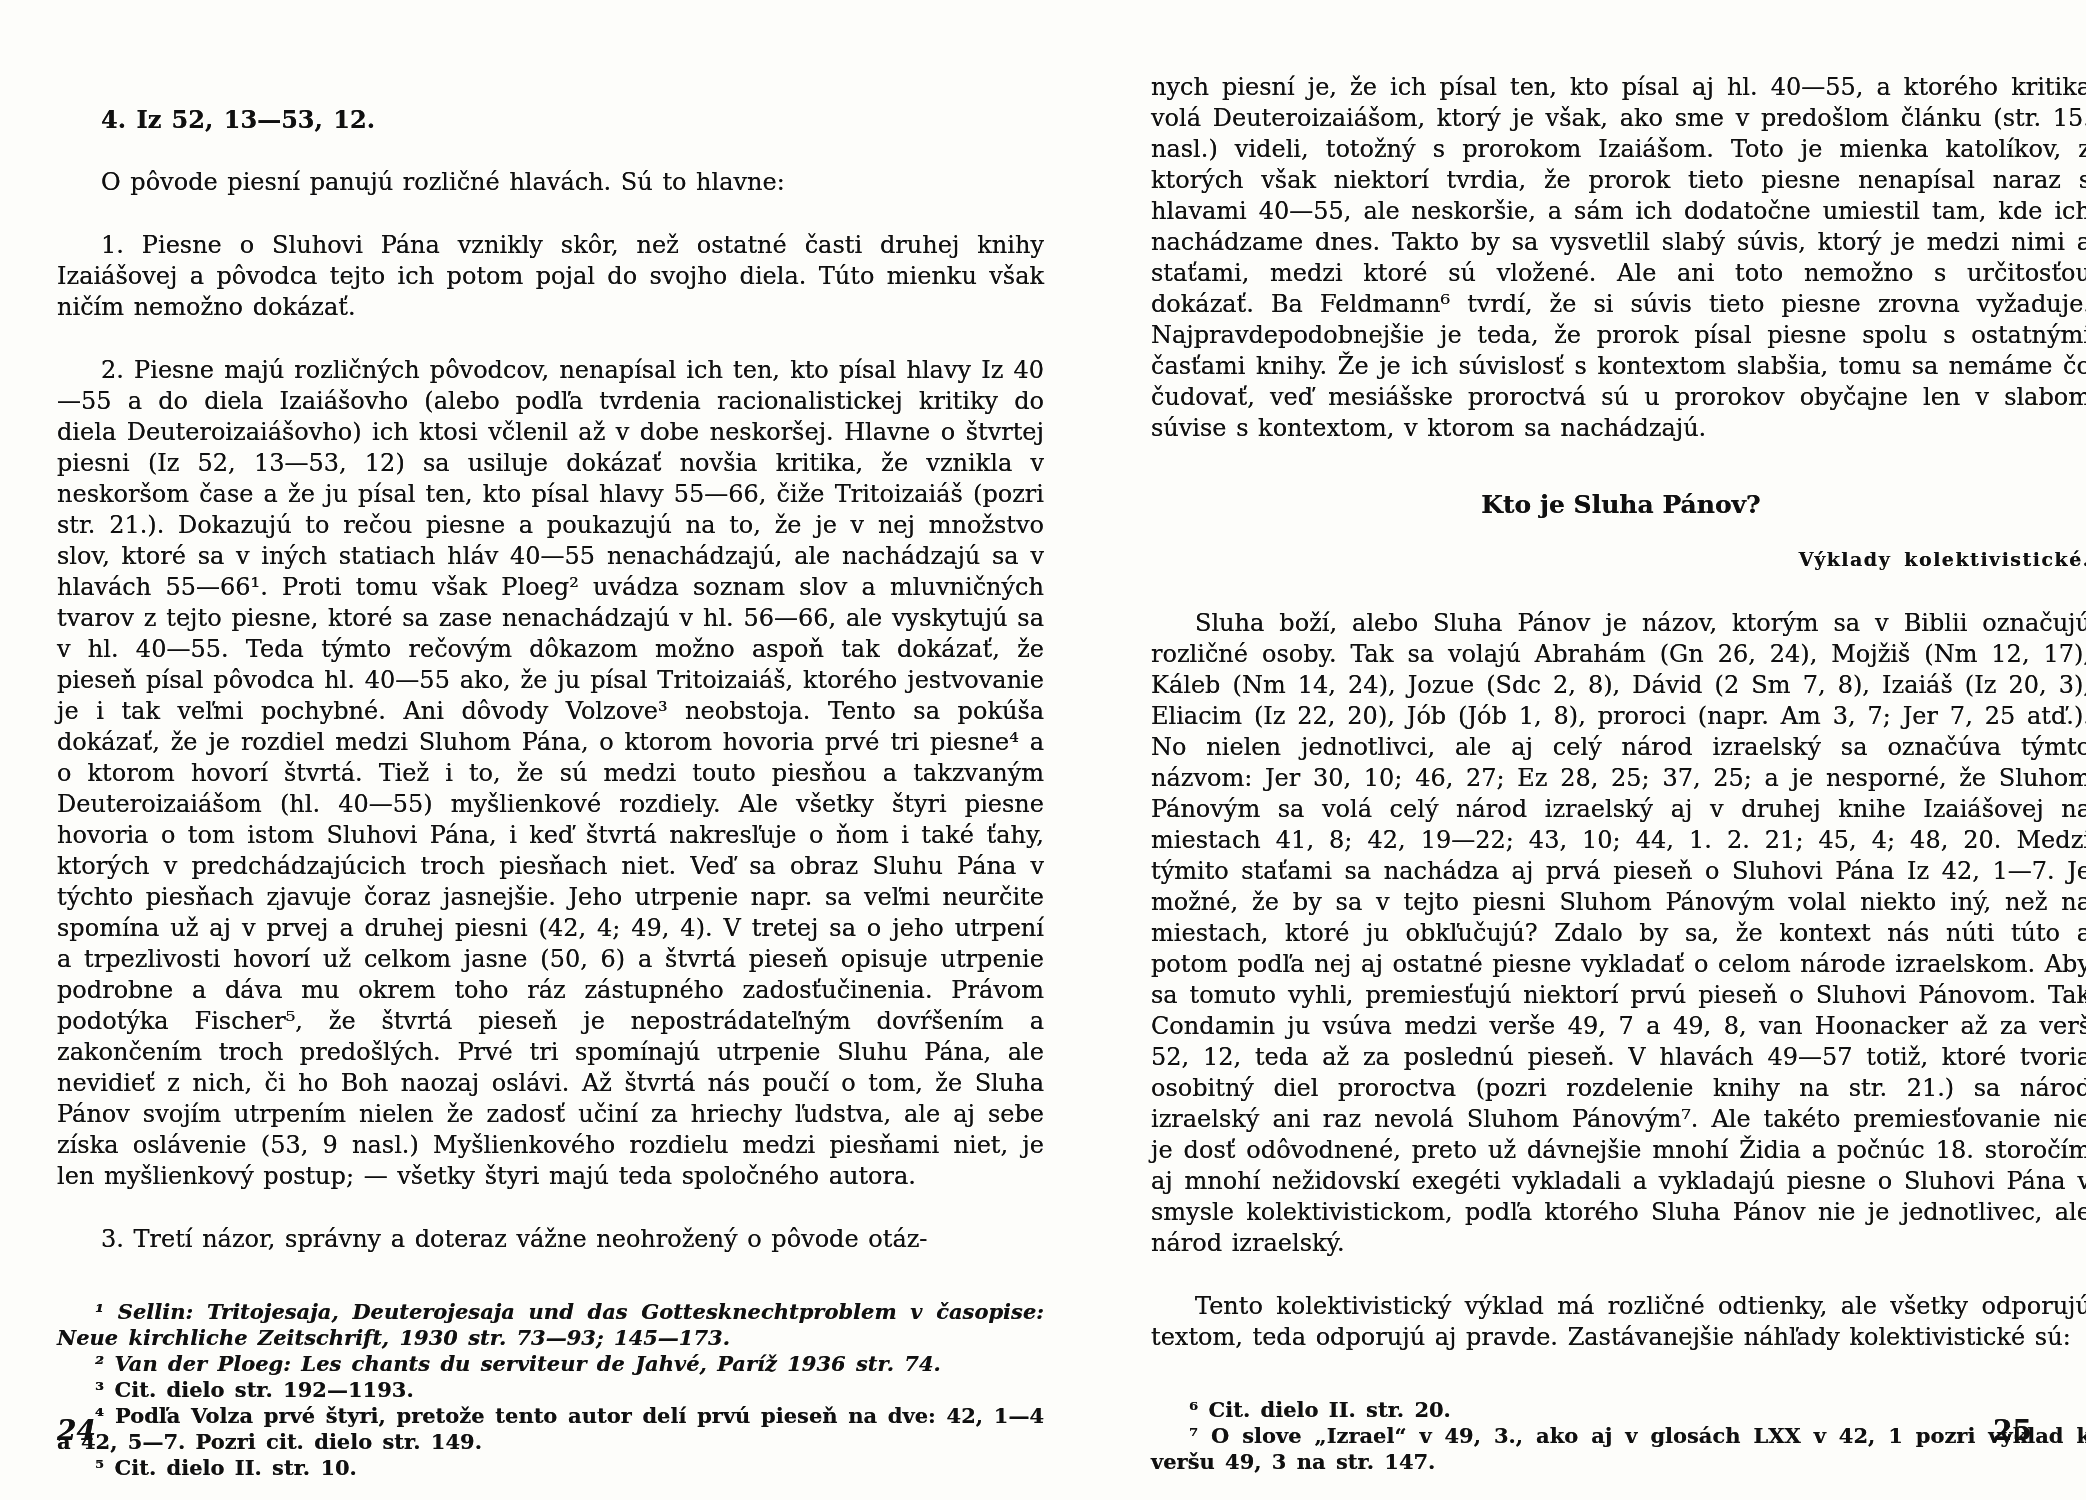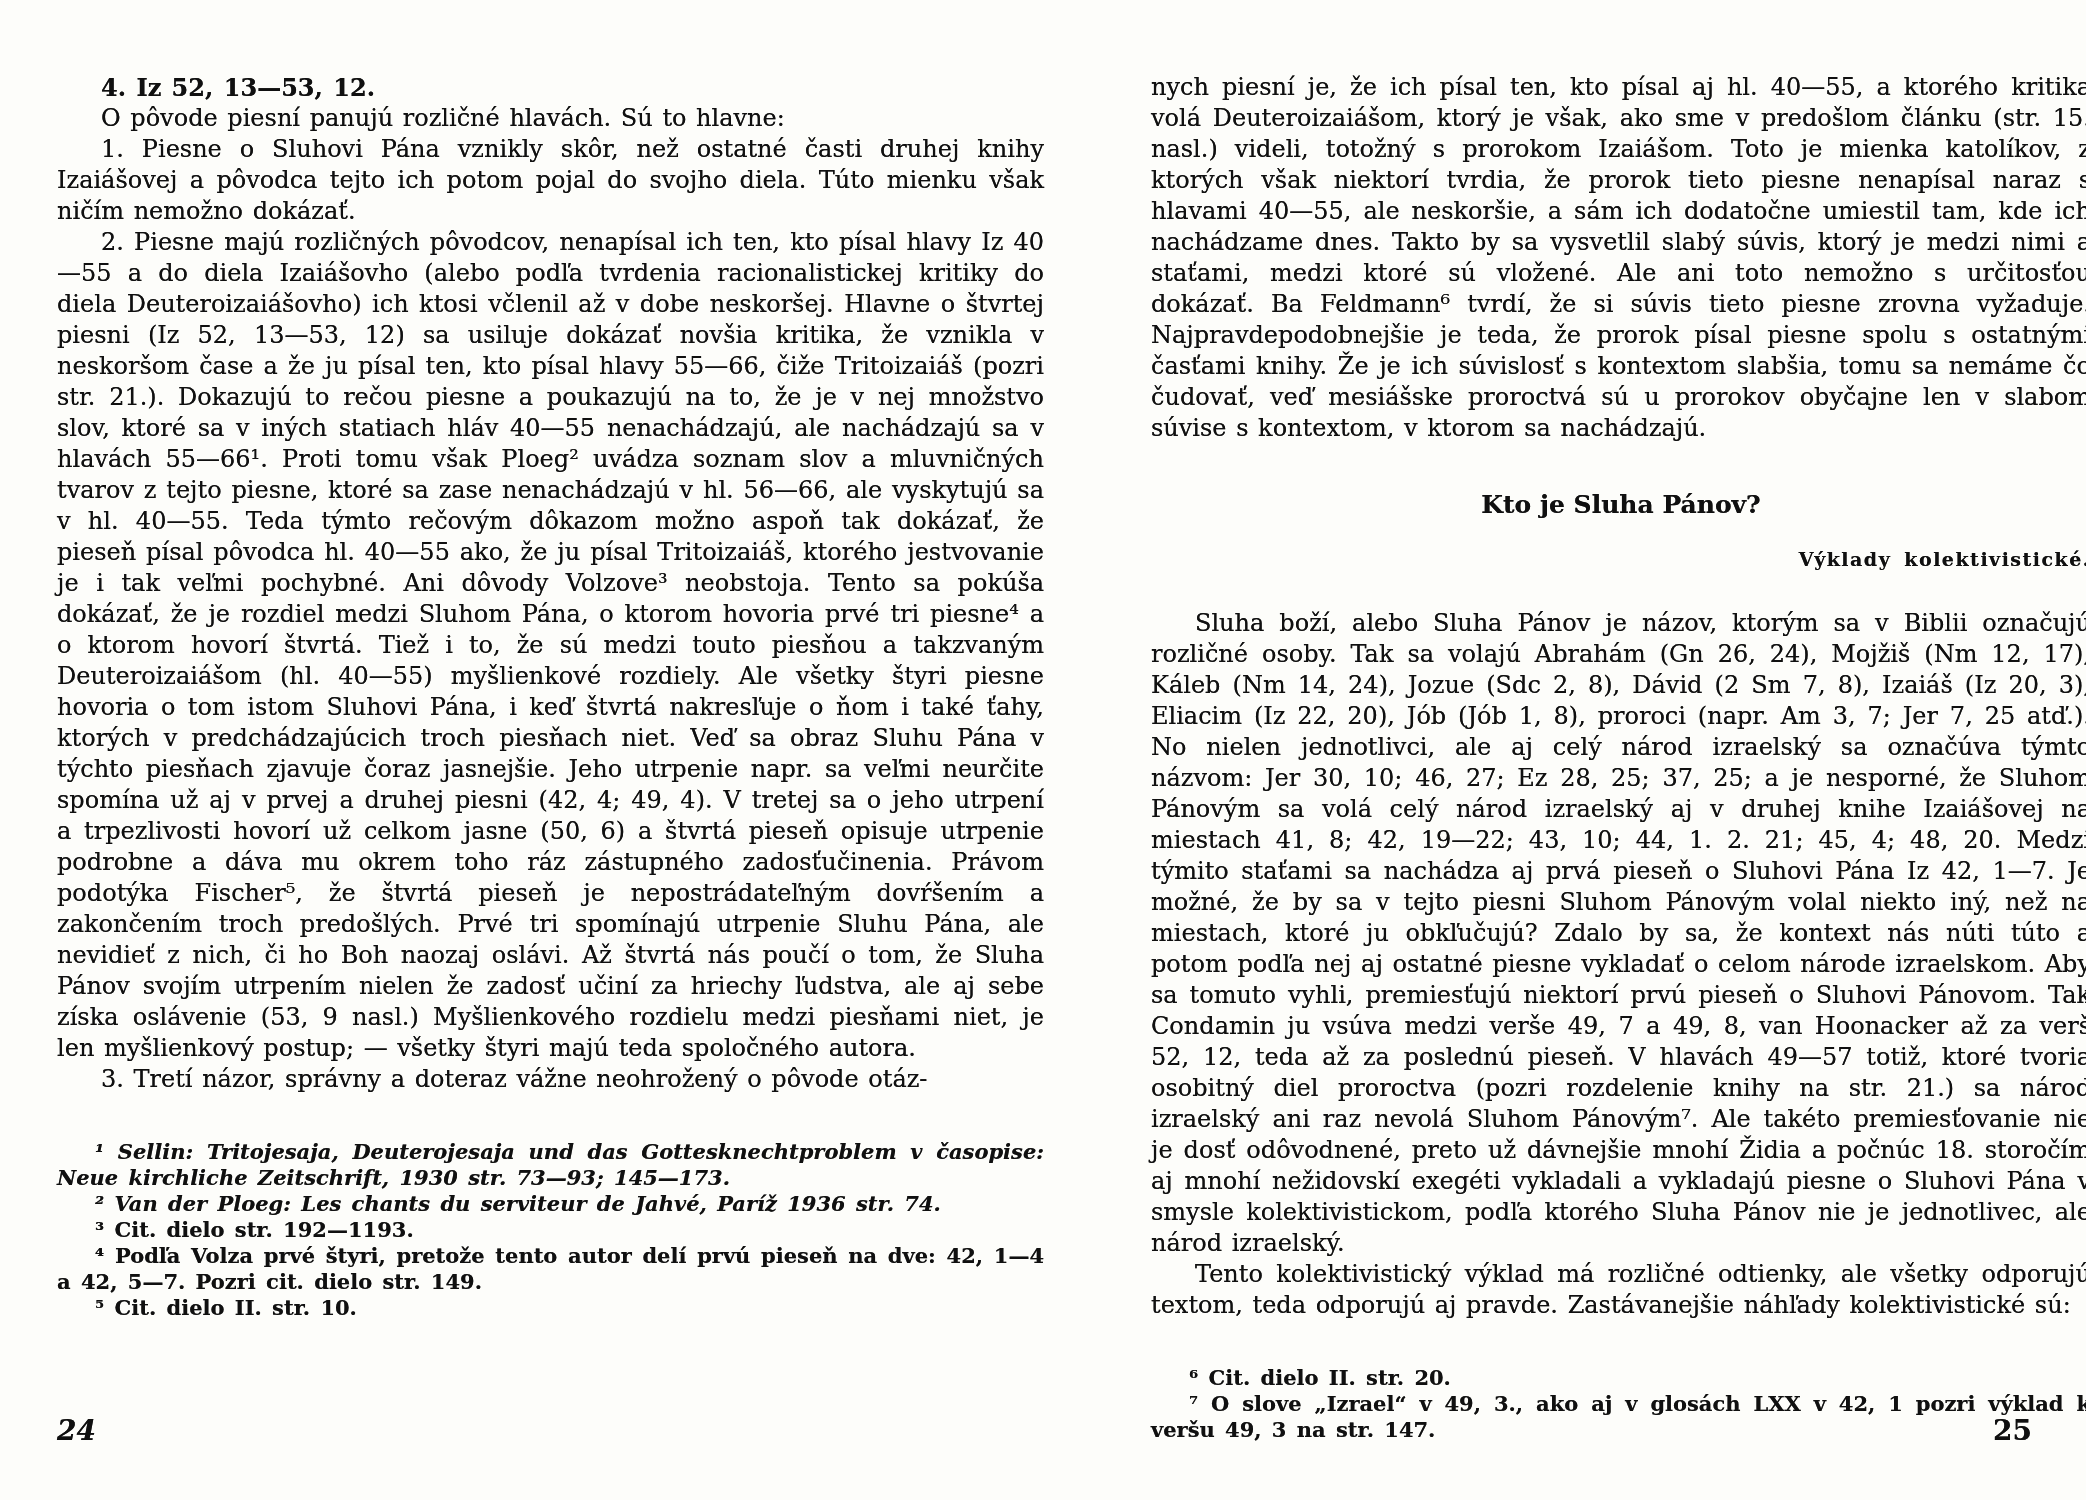"4. Iz 52, 13—53, 12." .indent { margin-top: none -> 32px }
